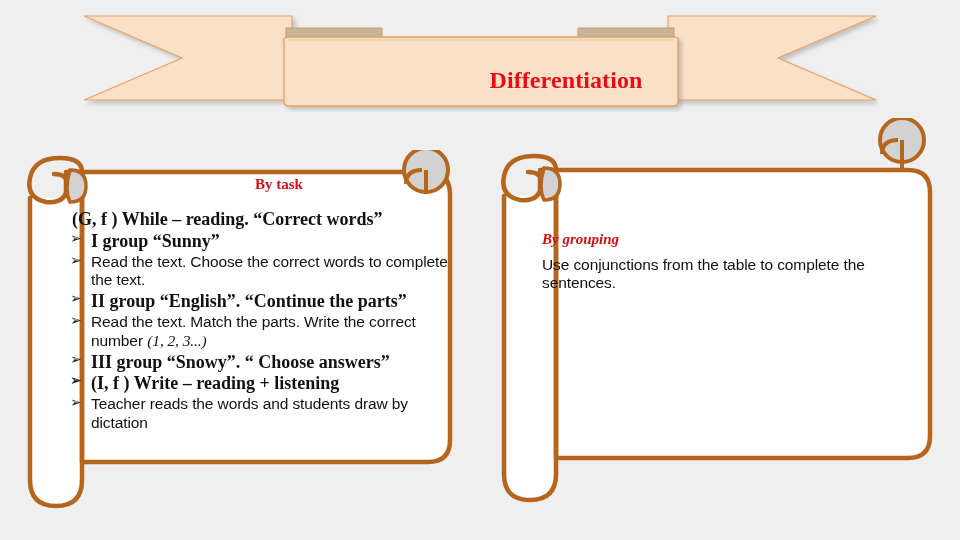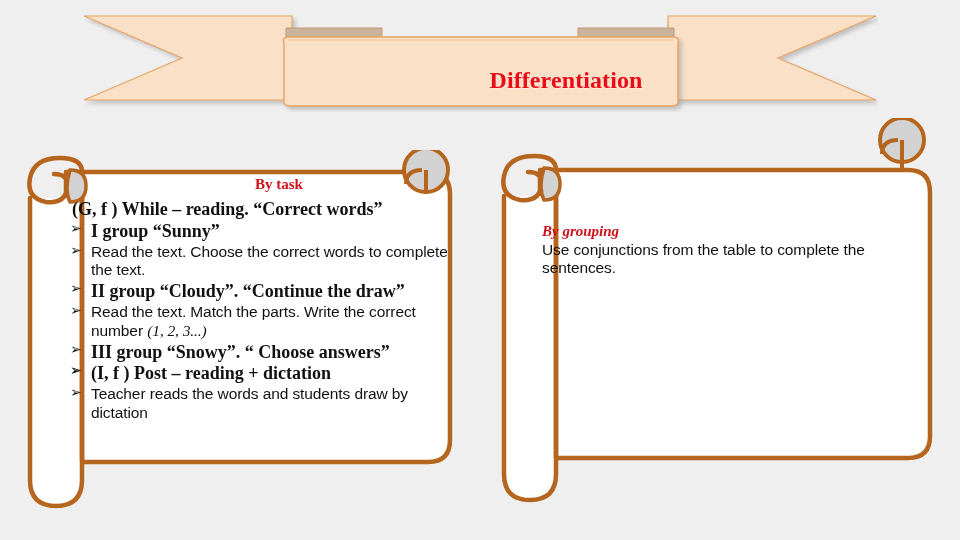"By task" .head-red { margin: 0 0 6px 0 -> 0 0 16px 0 }
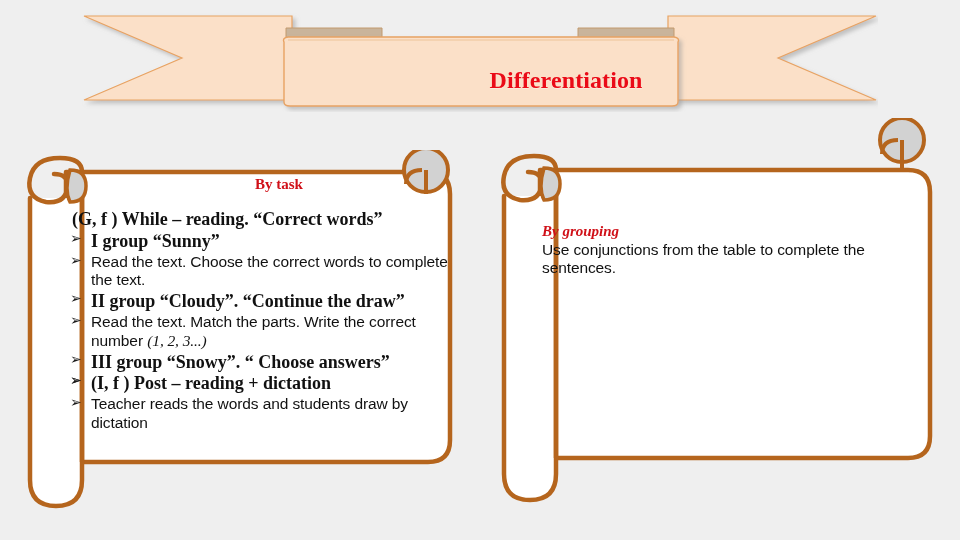"By grouping" .rblock p { margin: 0 0 1px 0 -> 8px 0 1px 0 }
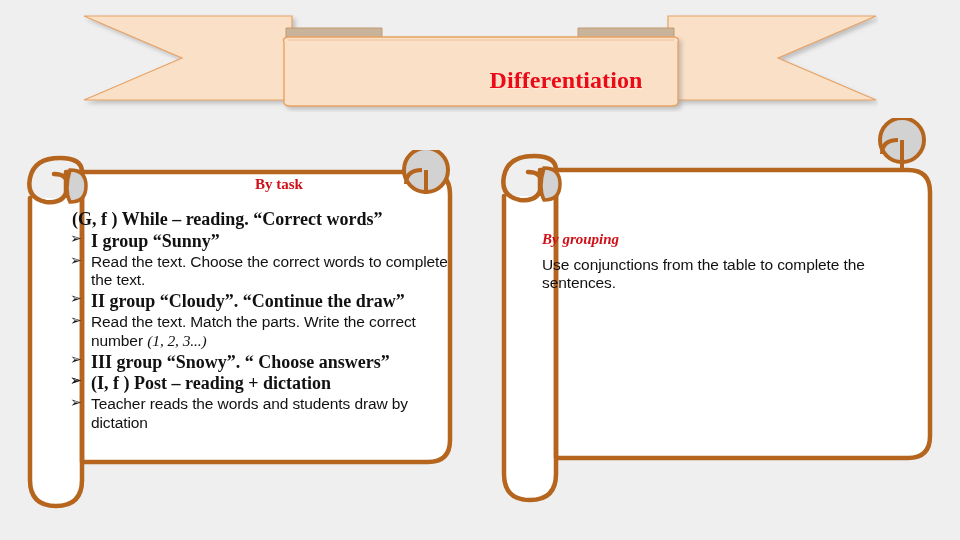"II group “Cloudy”. “Continue the" span.line { text: Cloudy”.  “Continue the draw -> English”.  “Continue the parts }
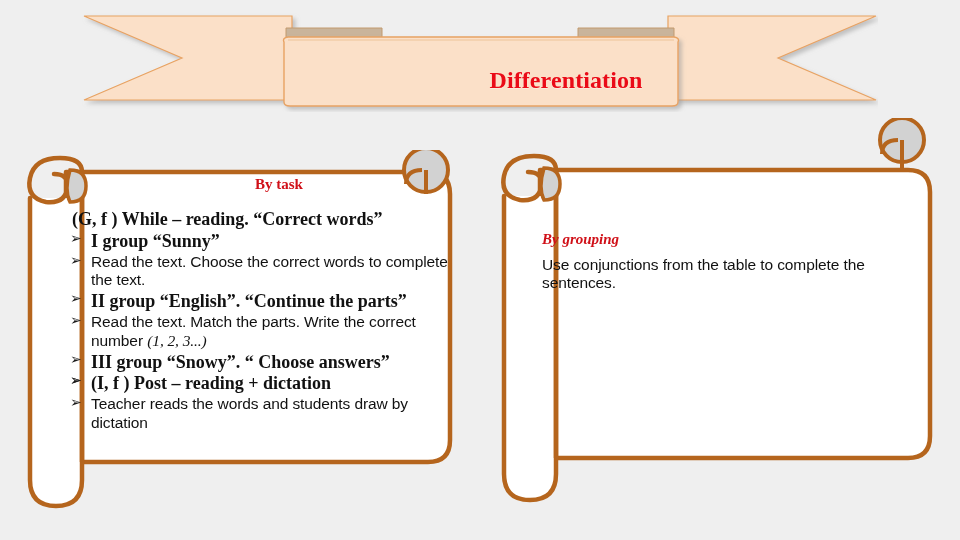"(I, f ) Post –" span.line { text: Post – reading + dictation -> Write – reading + listening }
